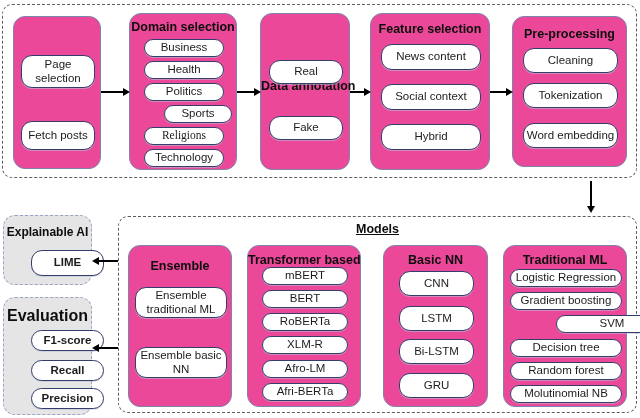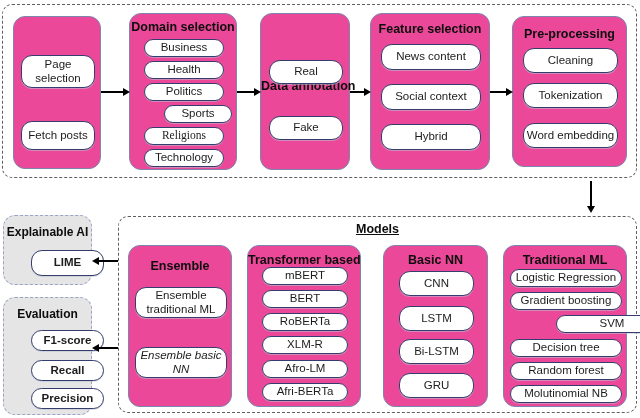"Evaluation" div.hdr { font-size: 12px -> 16px }
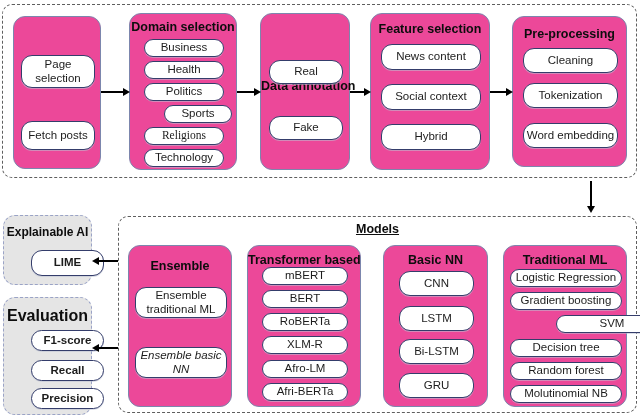"Ensemble basic NN" div.pill { font-style: italic -> none }
